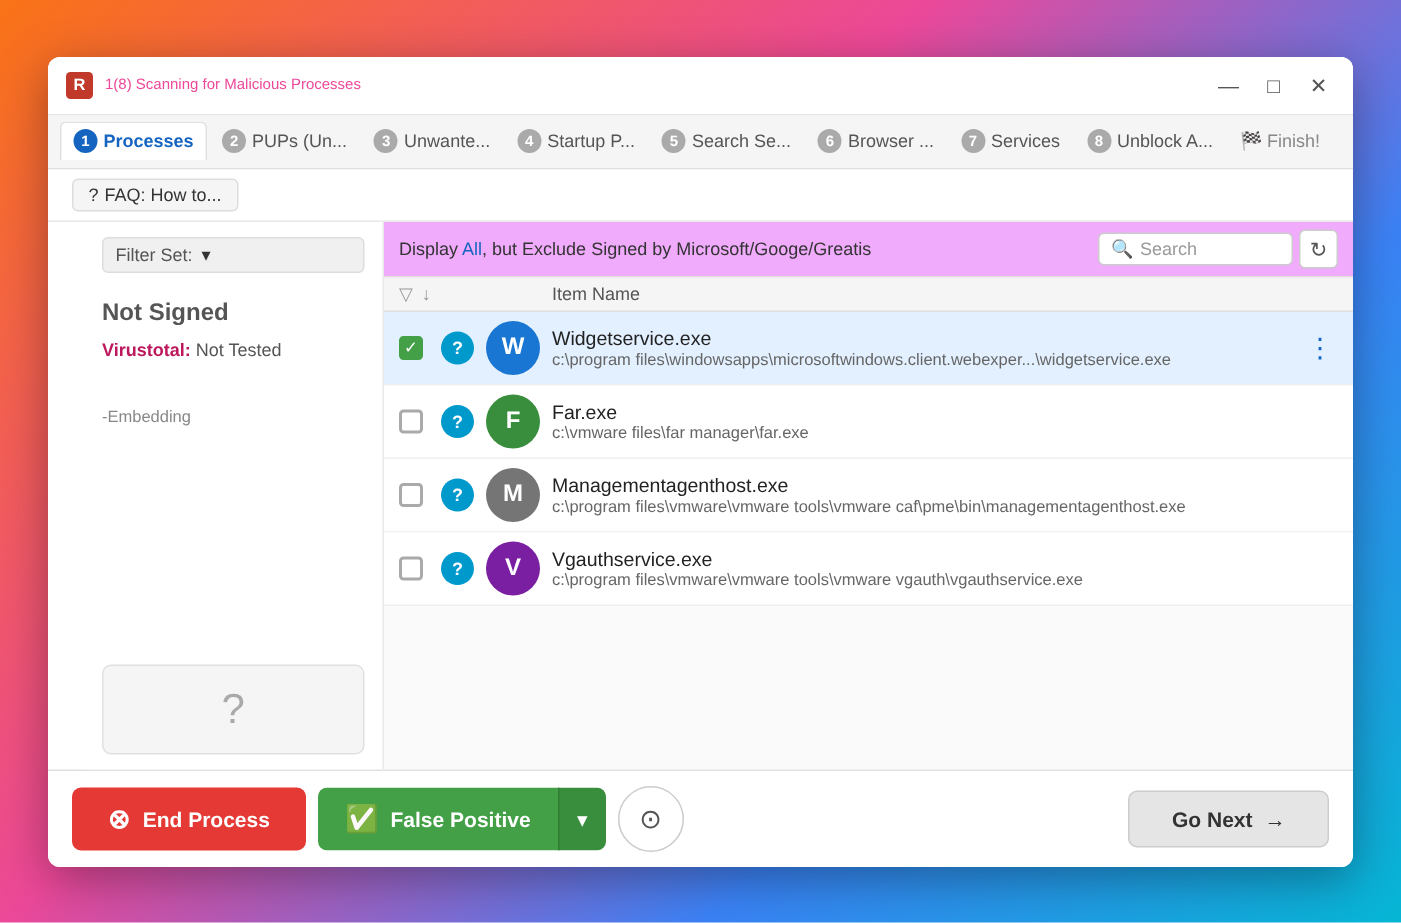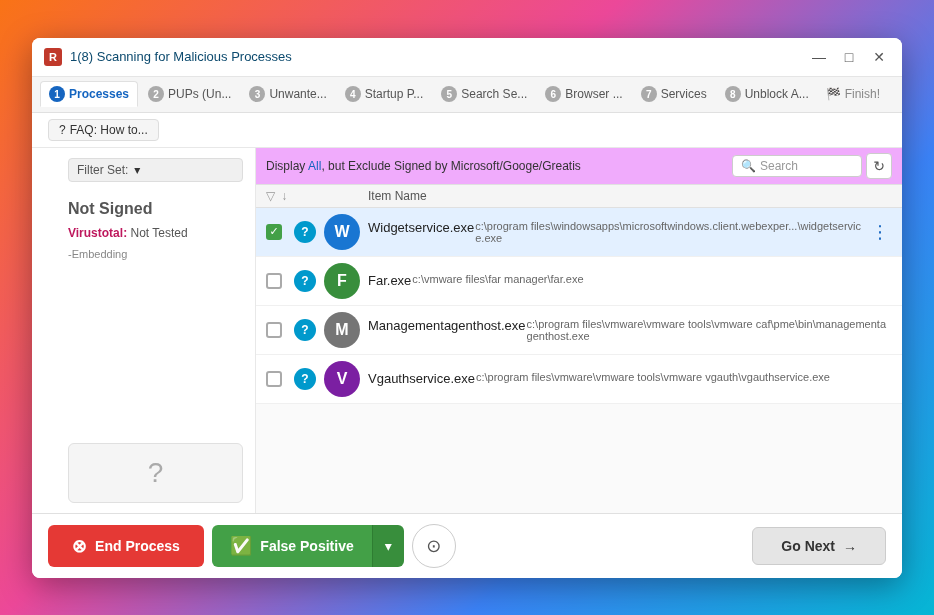"1(8) Scanning for Malicious Processes" .title-text { color: #0c4a6e -> #ec4899; font-size: 13px -> 10px }
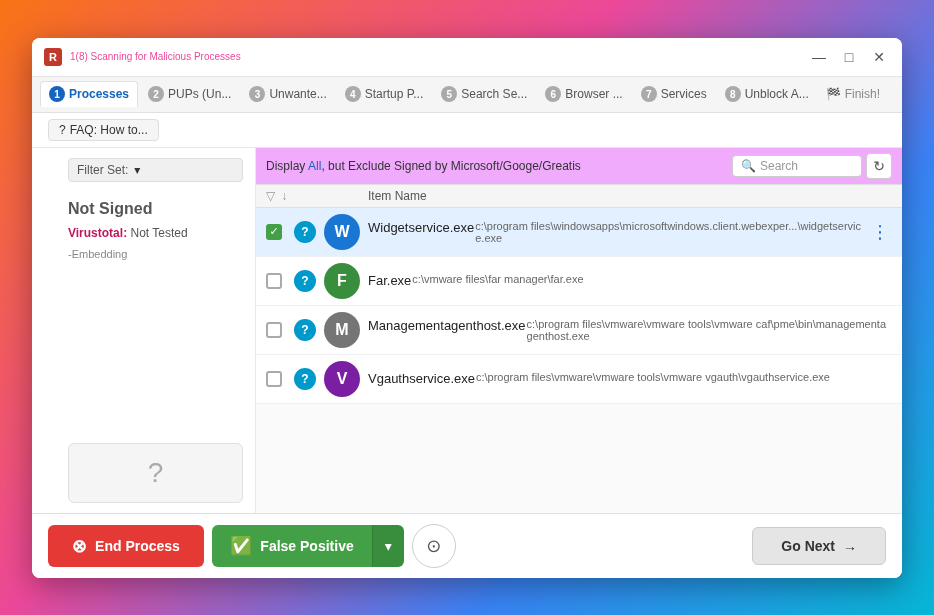"Widgetservice.exe" .row-info { flex-direction: none -> column }
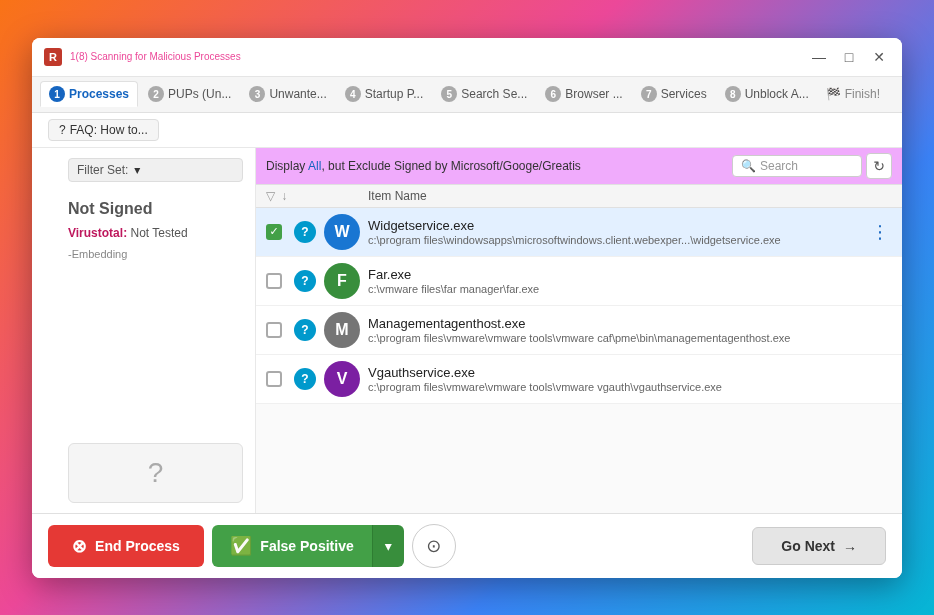"-Embedding" .left-panel-embed { margin-top: 0 -> 24px }
